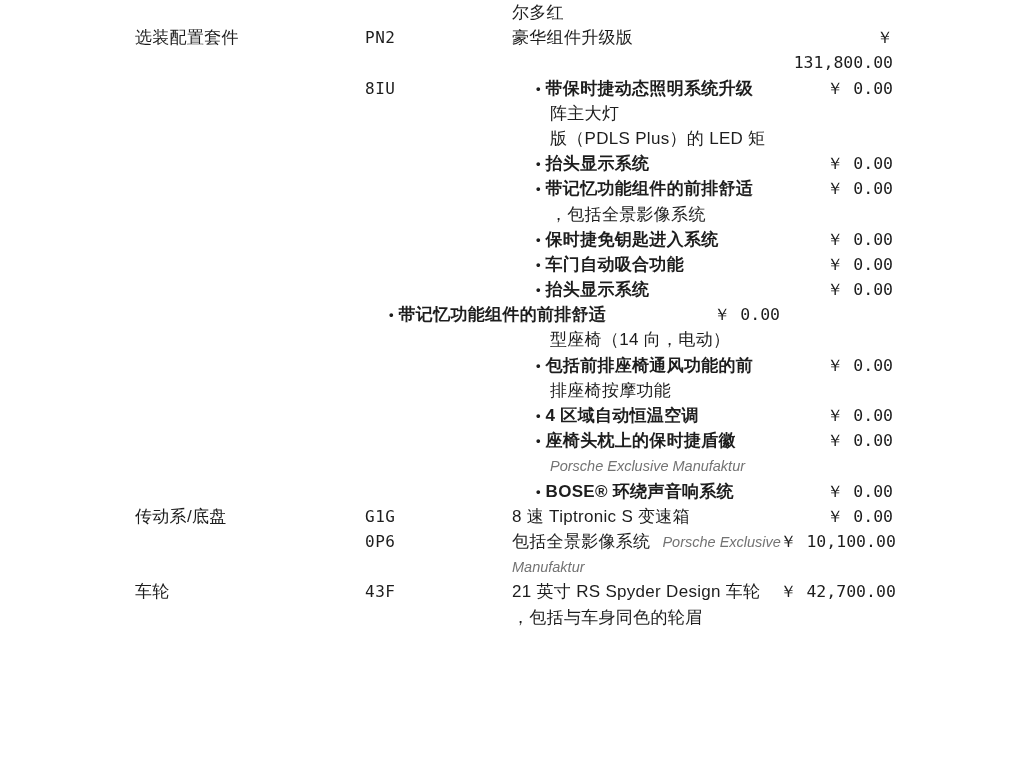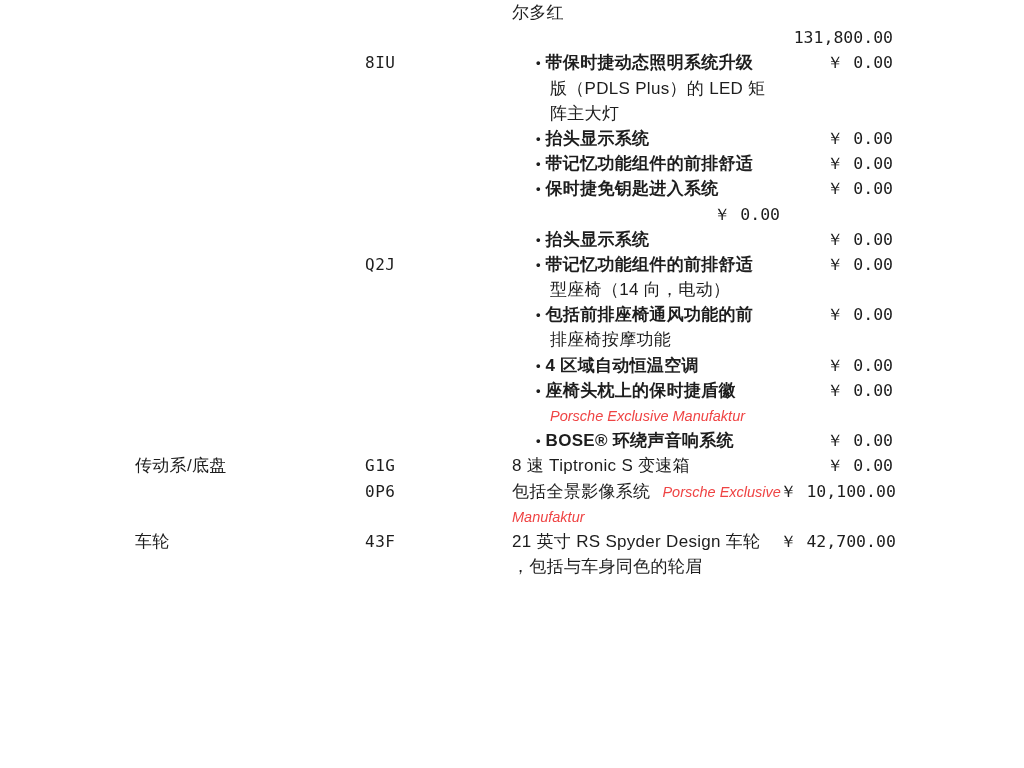"选装配置套件" div.row { html: none -> <div> <div>选装配置套件</div> <div>PN2</div> <div><span>豪华组件升级版</span></div> <div>￥</div> </div> }
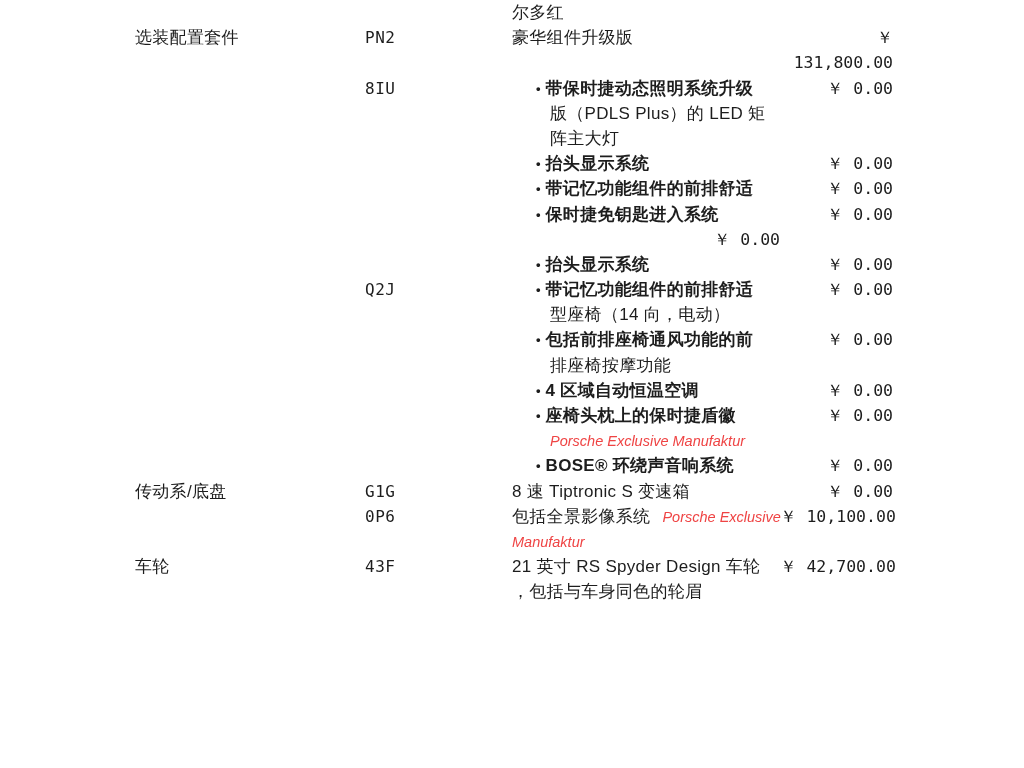"版（PDLS Plus）的 LED 矩" div.row { order: before "阵主大灯" -> after "阵主大灯" }
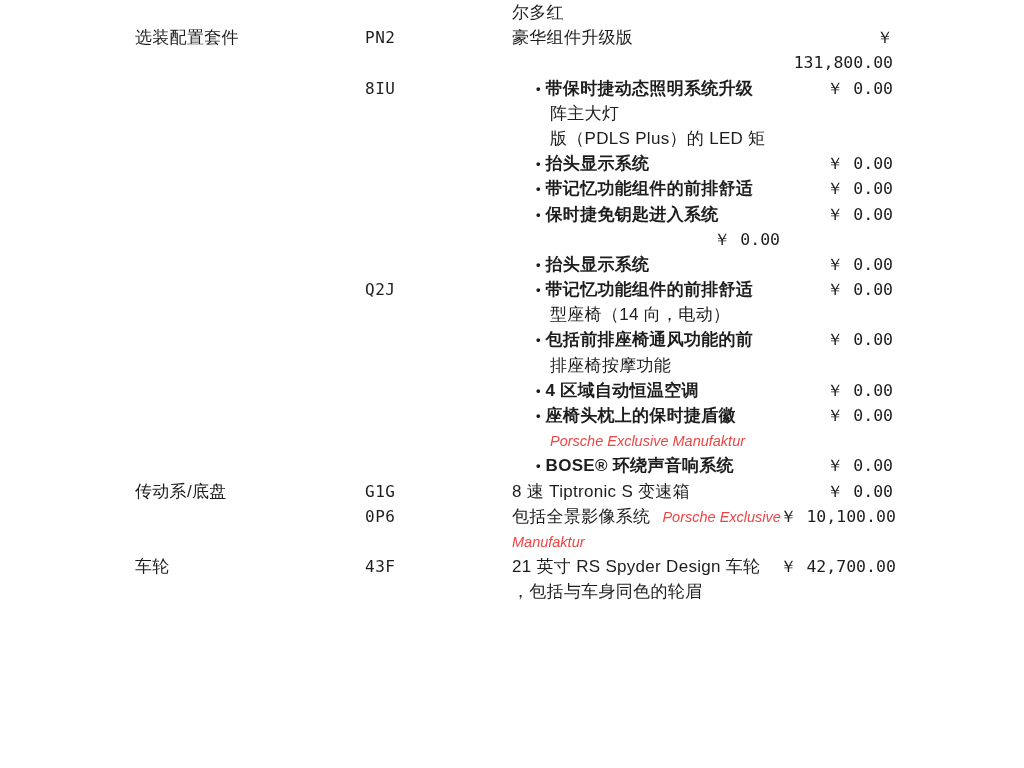"，包括全景影像系统" div.row { html: none -> <div> <div></div> <div></div> <div><span>，包括全景影像系统</span></div> <div></div> </div> }
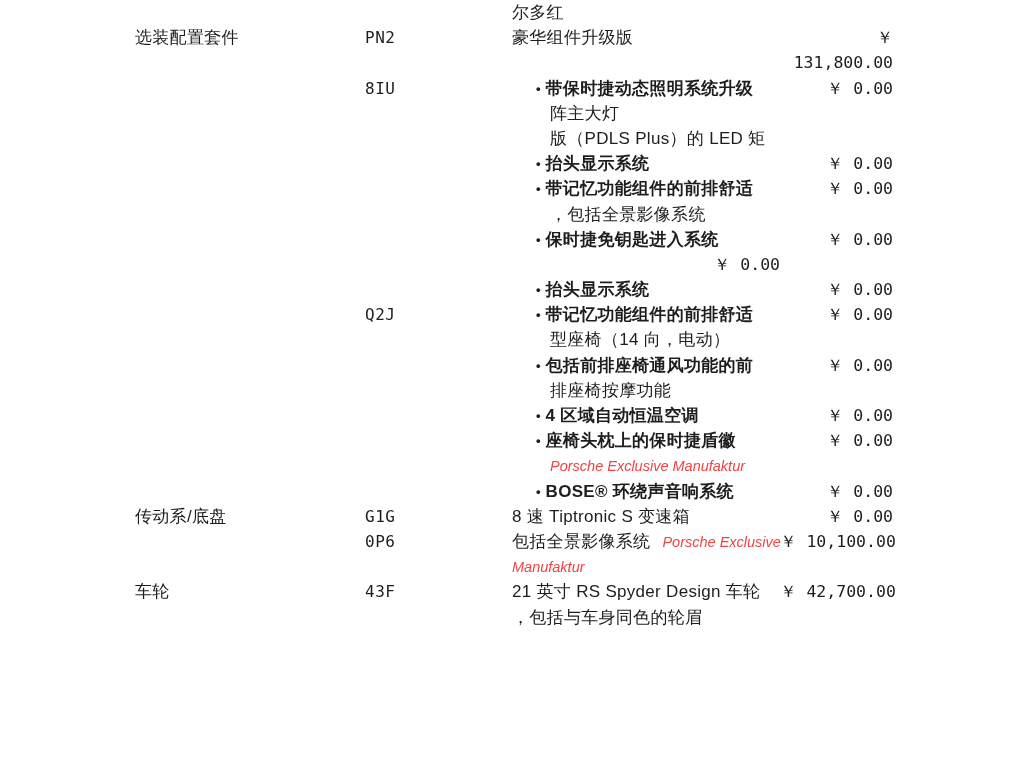"• 车门自动吸合功能" div.cell { html: none -> <div><span>•</span><span>车门自动吸合功能</span></div> }
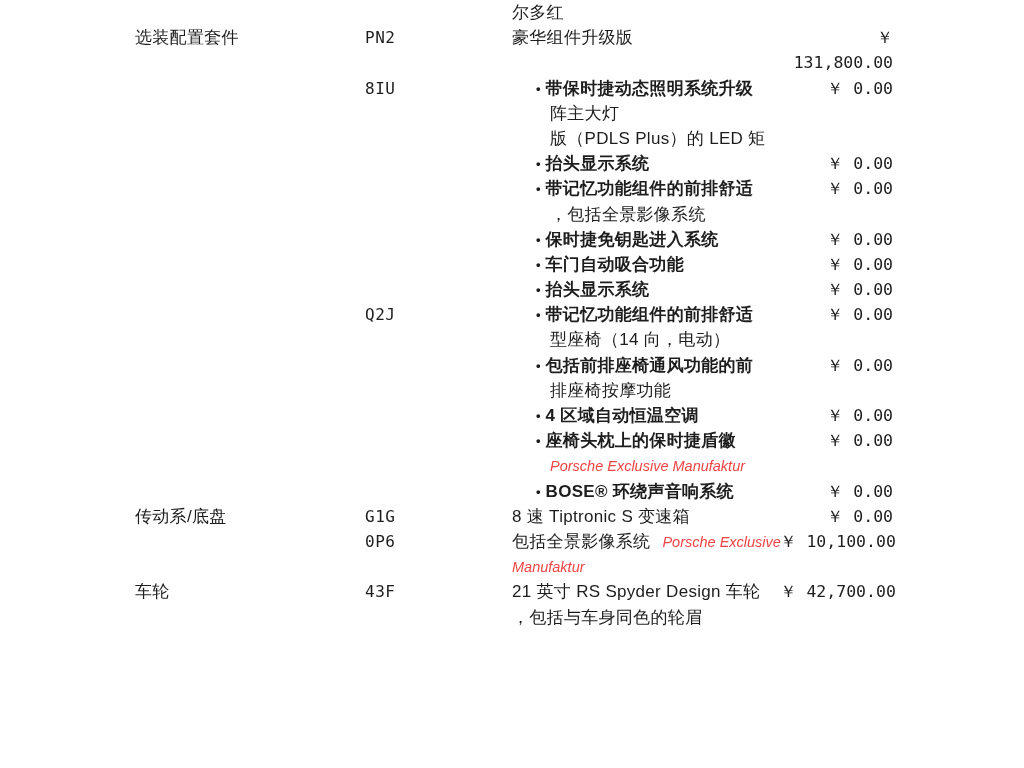"Q2J" div.cell { html: <div>Q2J</div> -> none }
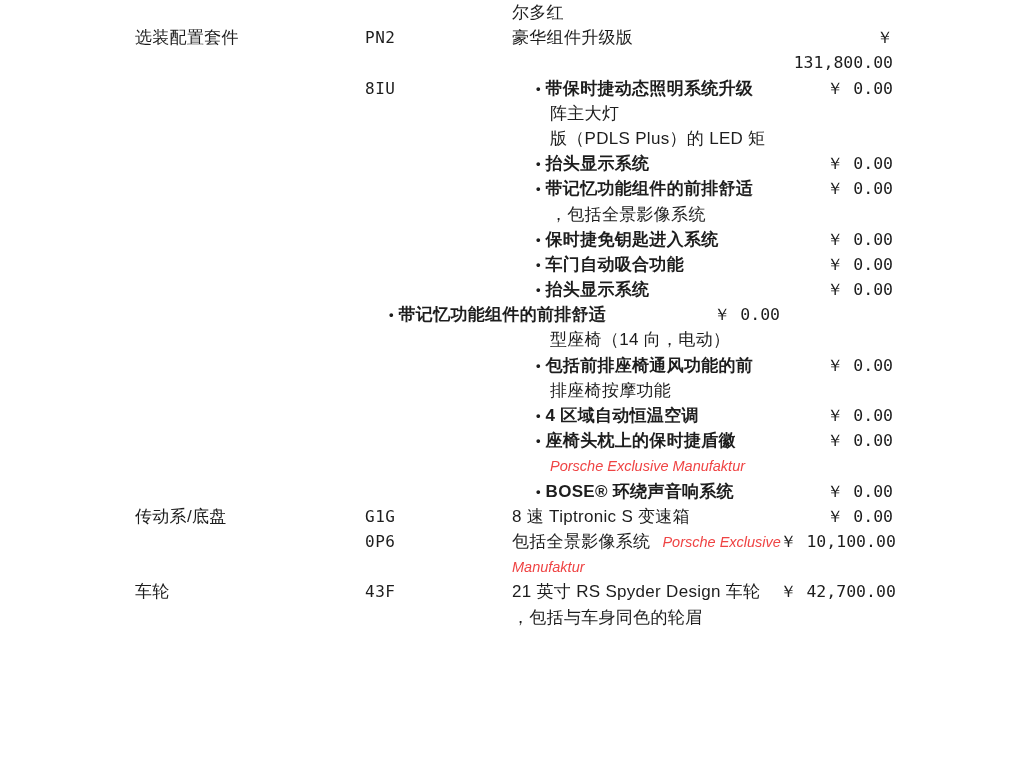"Porsche Exclusive Manufaktur" .desc-text.italic { color: #ef4444 -> #737373 }
